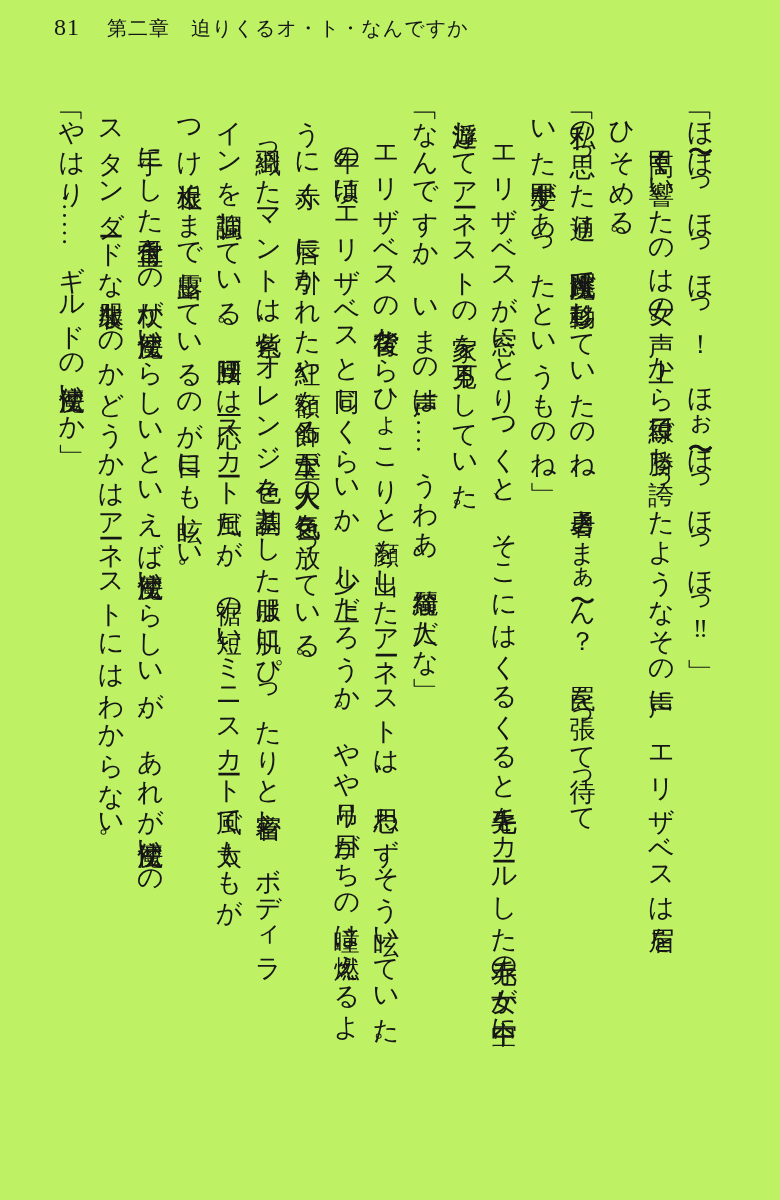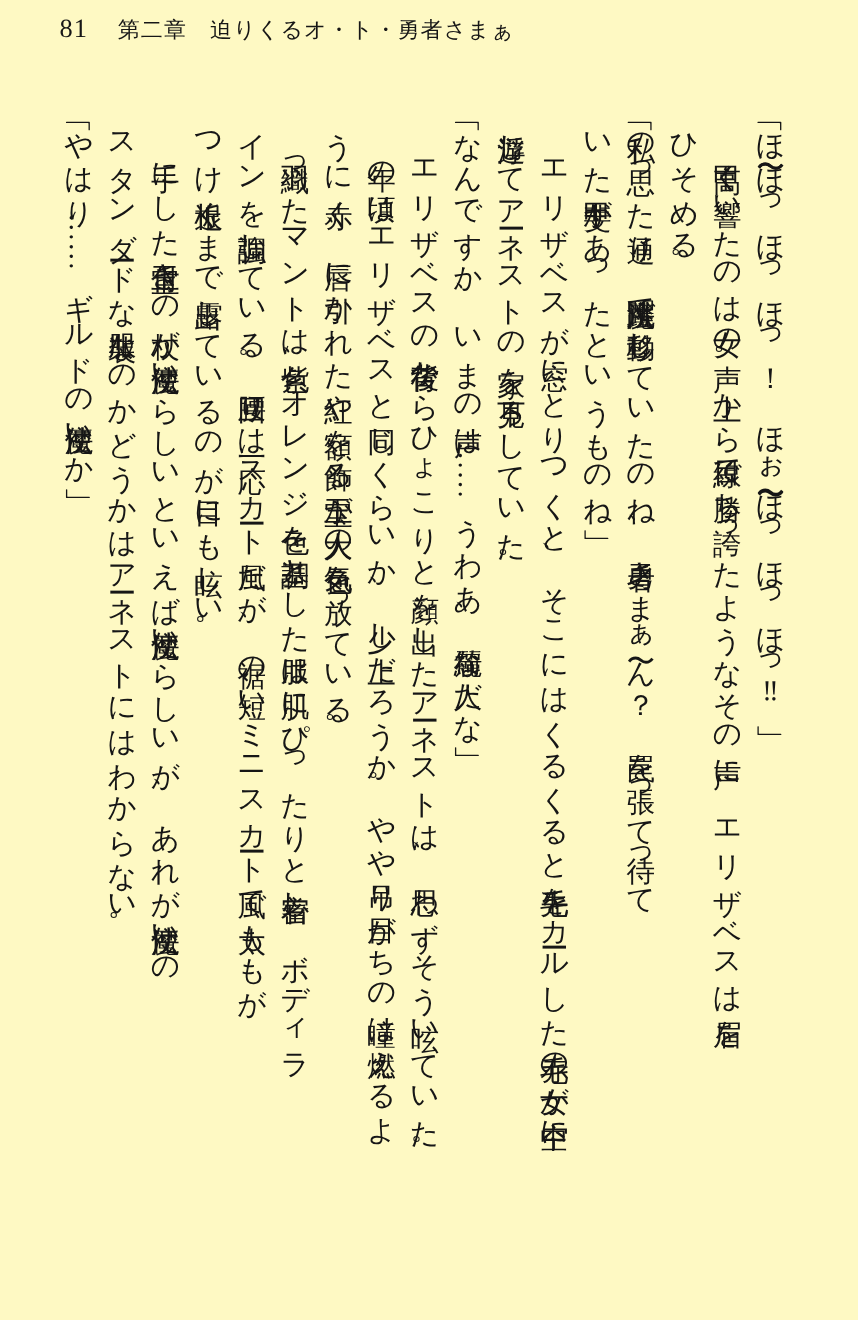"81" .page { background: #fef9c3 -> #bef264 }
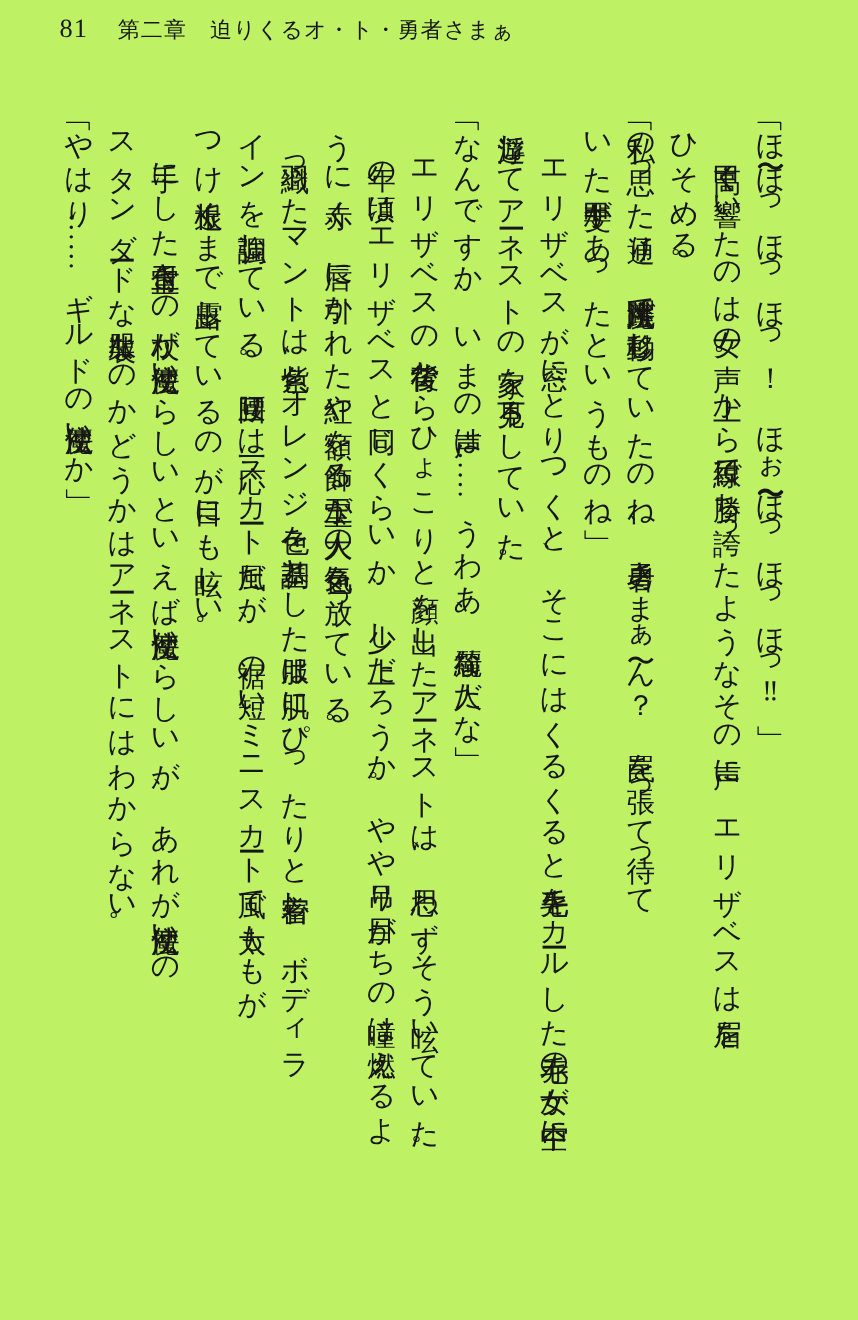"第二章 迫りくるオ・ト・勇者さまぁ" span.chapter-title { text: 勇者さまぁ -> なんですか }
